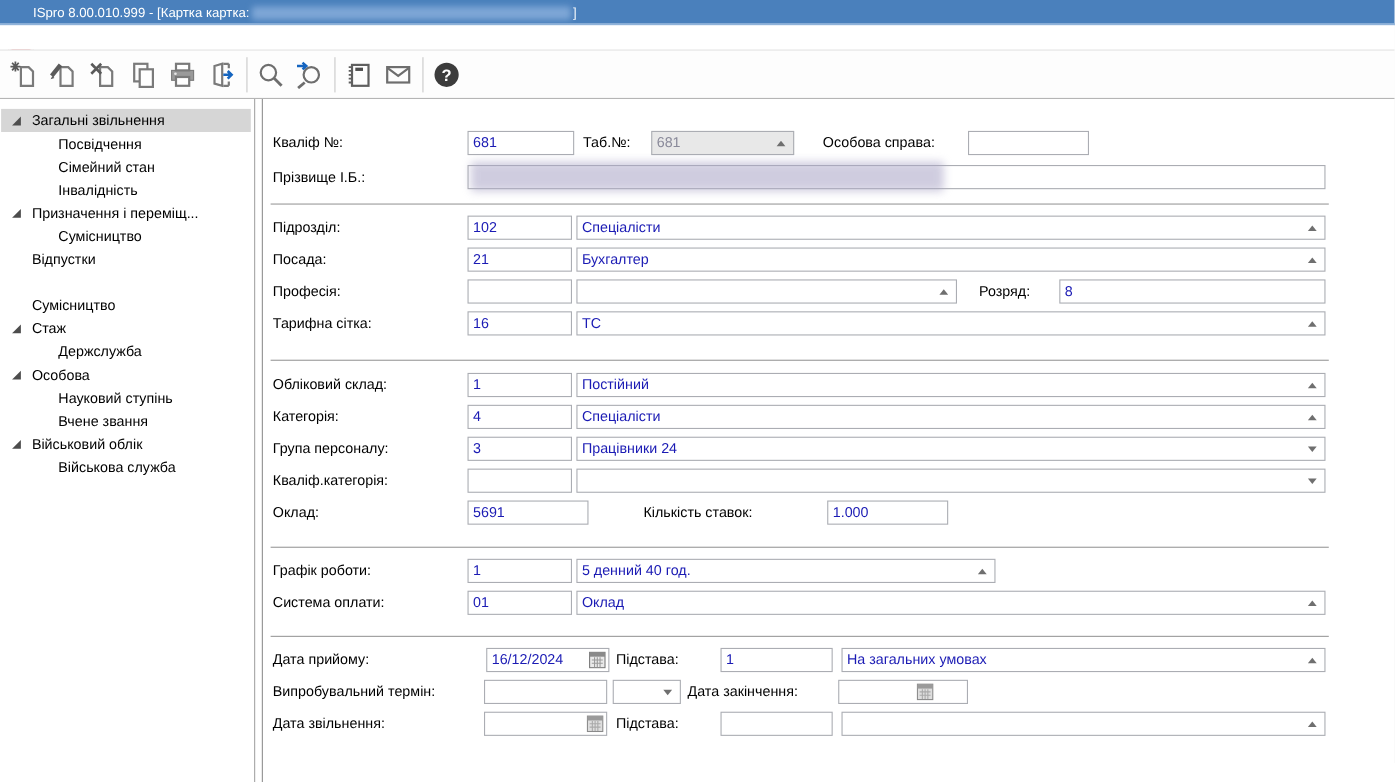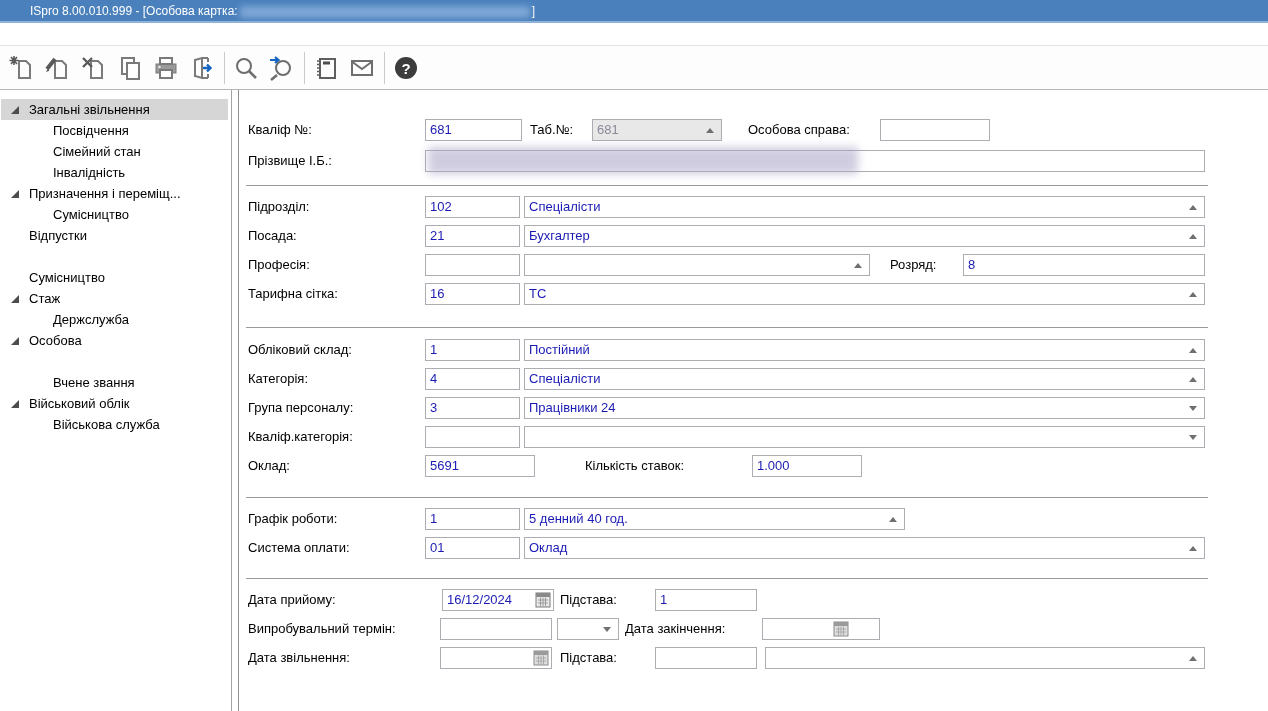"ISpro 8.00.010.999 - [Особова картка:" span { text: Особова -> Картка }
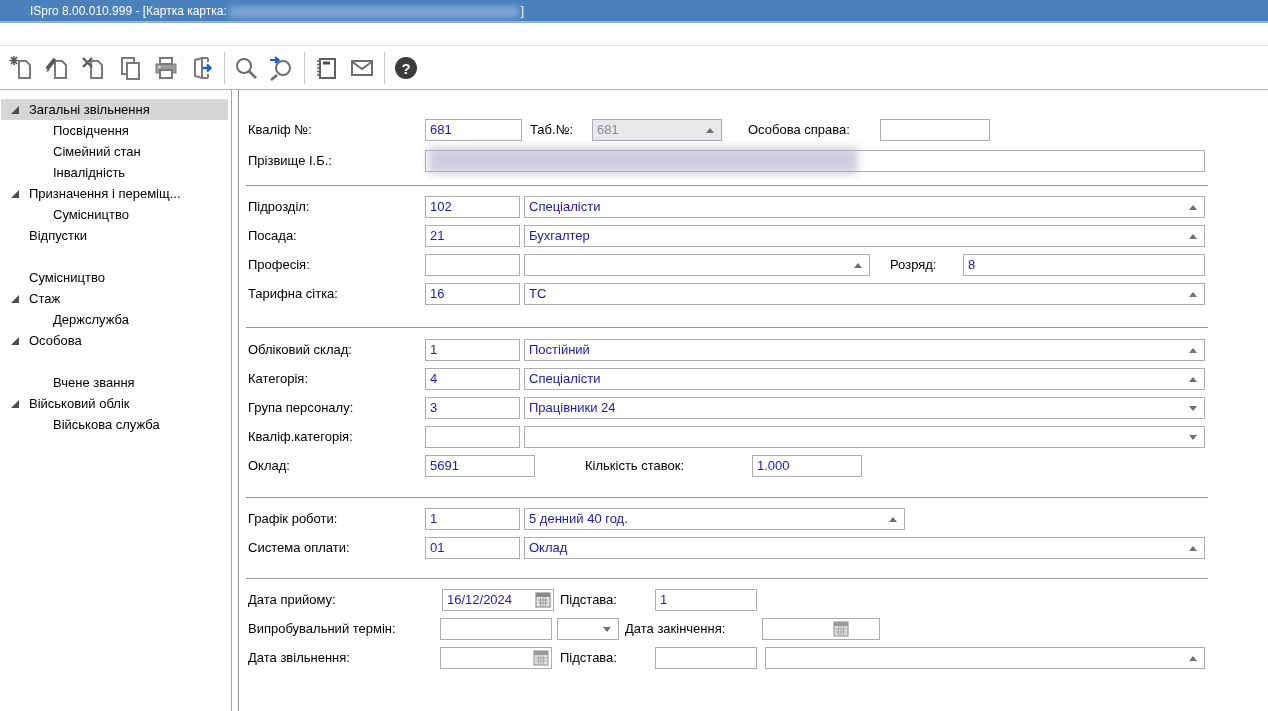"Науковий ступінь" div.titem { html: none -> <div> <span>Науковий ступінь</span> </div> }
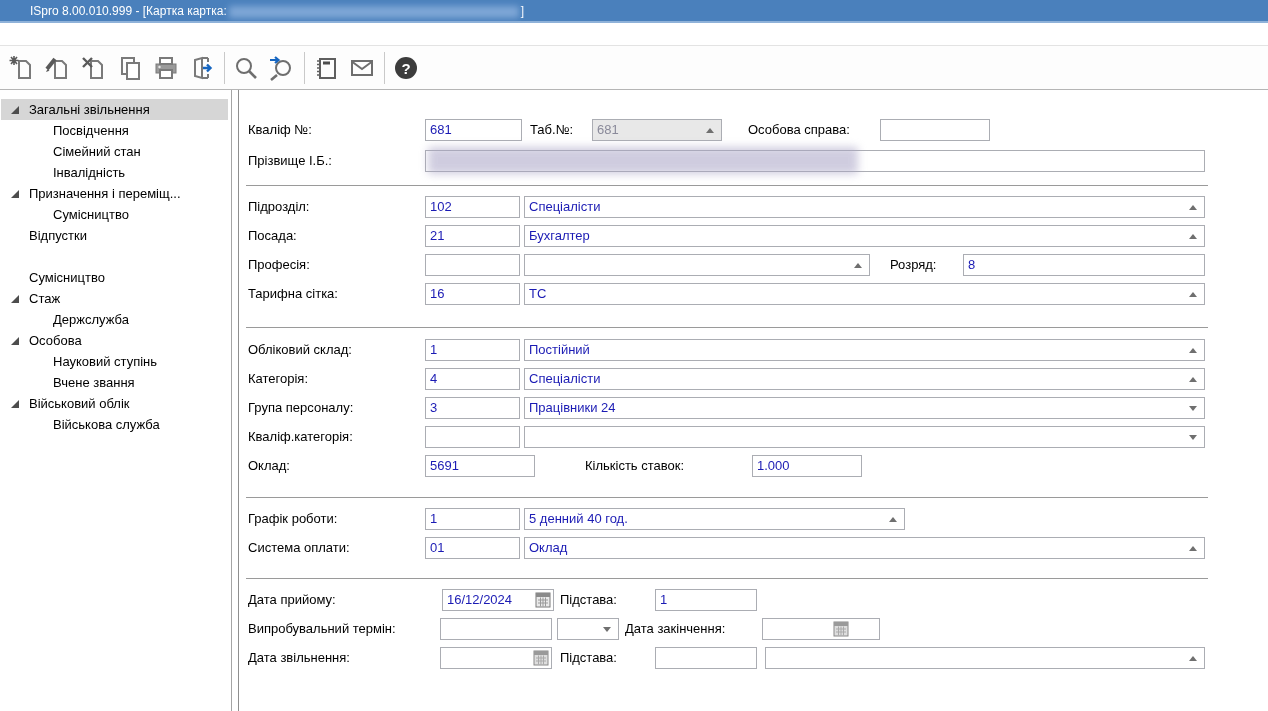"На загальних умовах" div.bx { html: none -> <div><span>На загальних умовах</span><span></span></div> }
